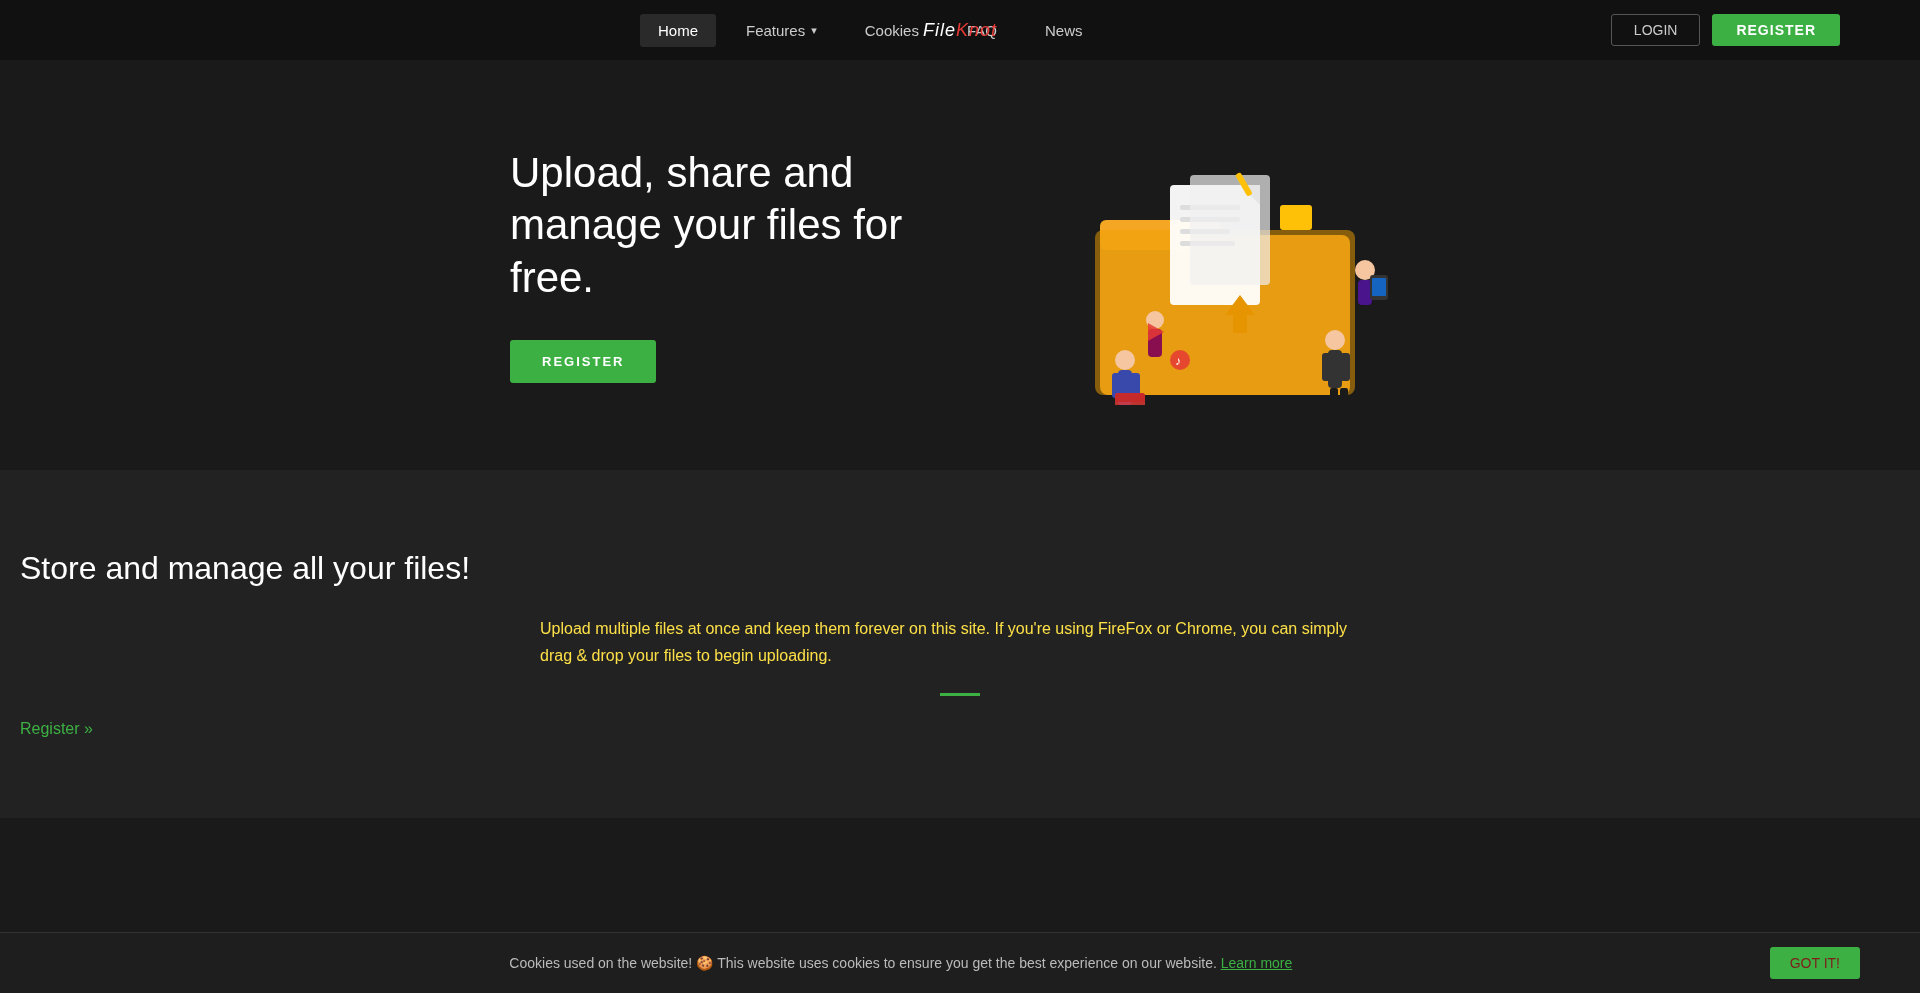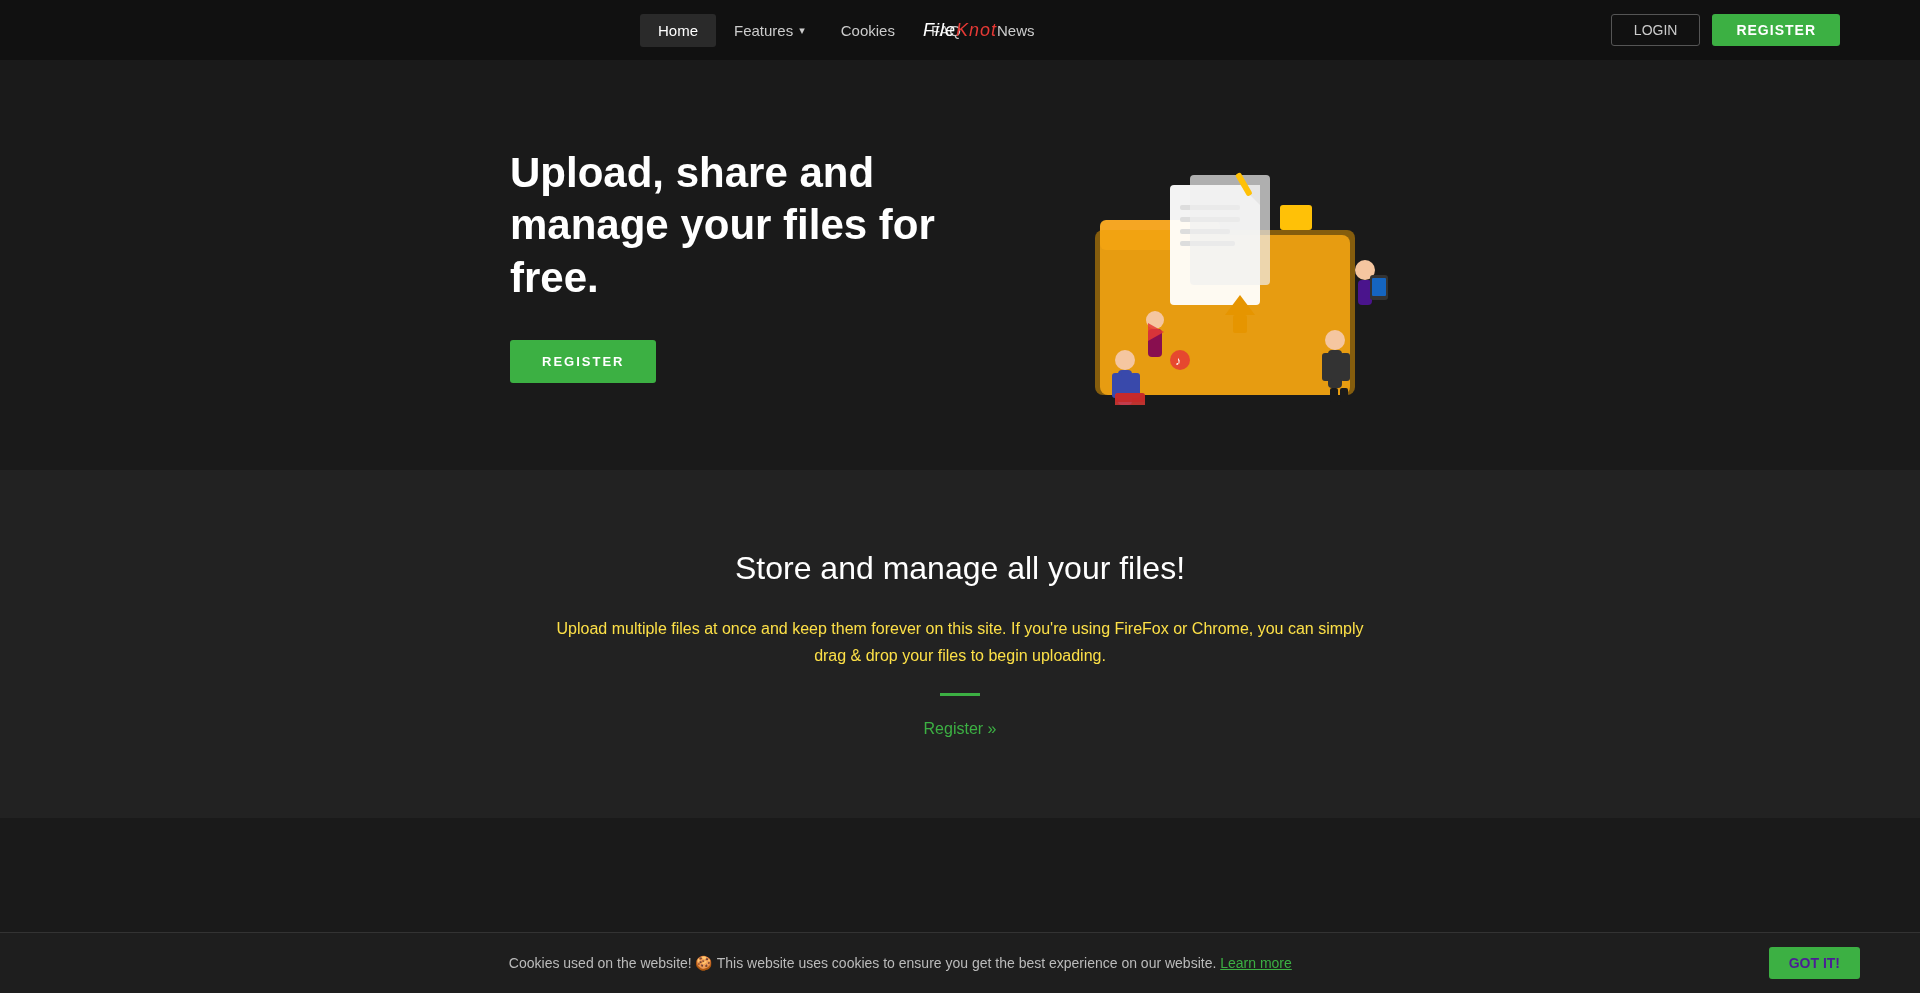"Home" .nav-links { gap: 0 -> 12px }
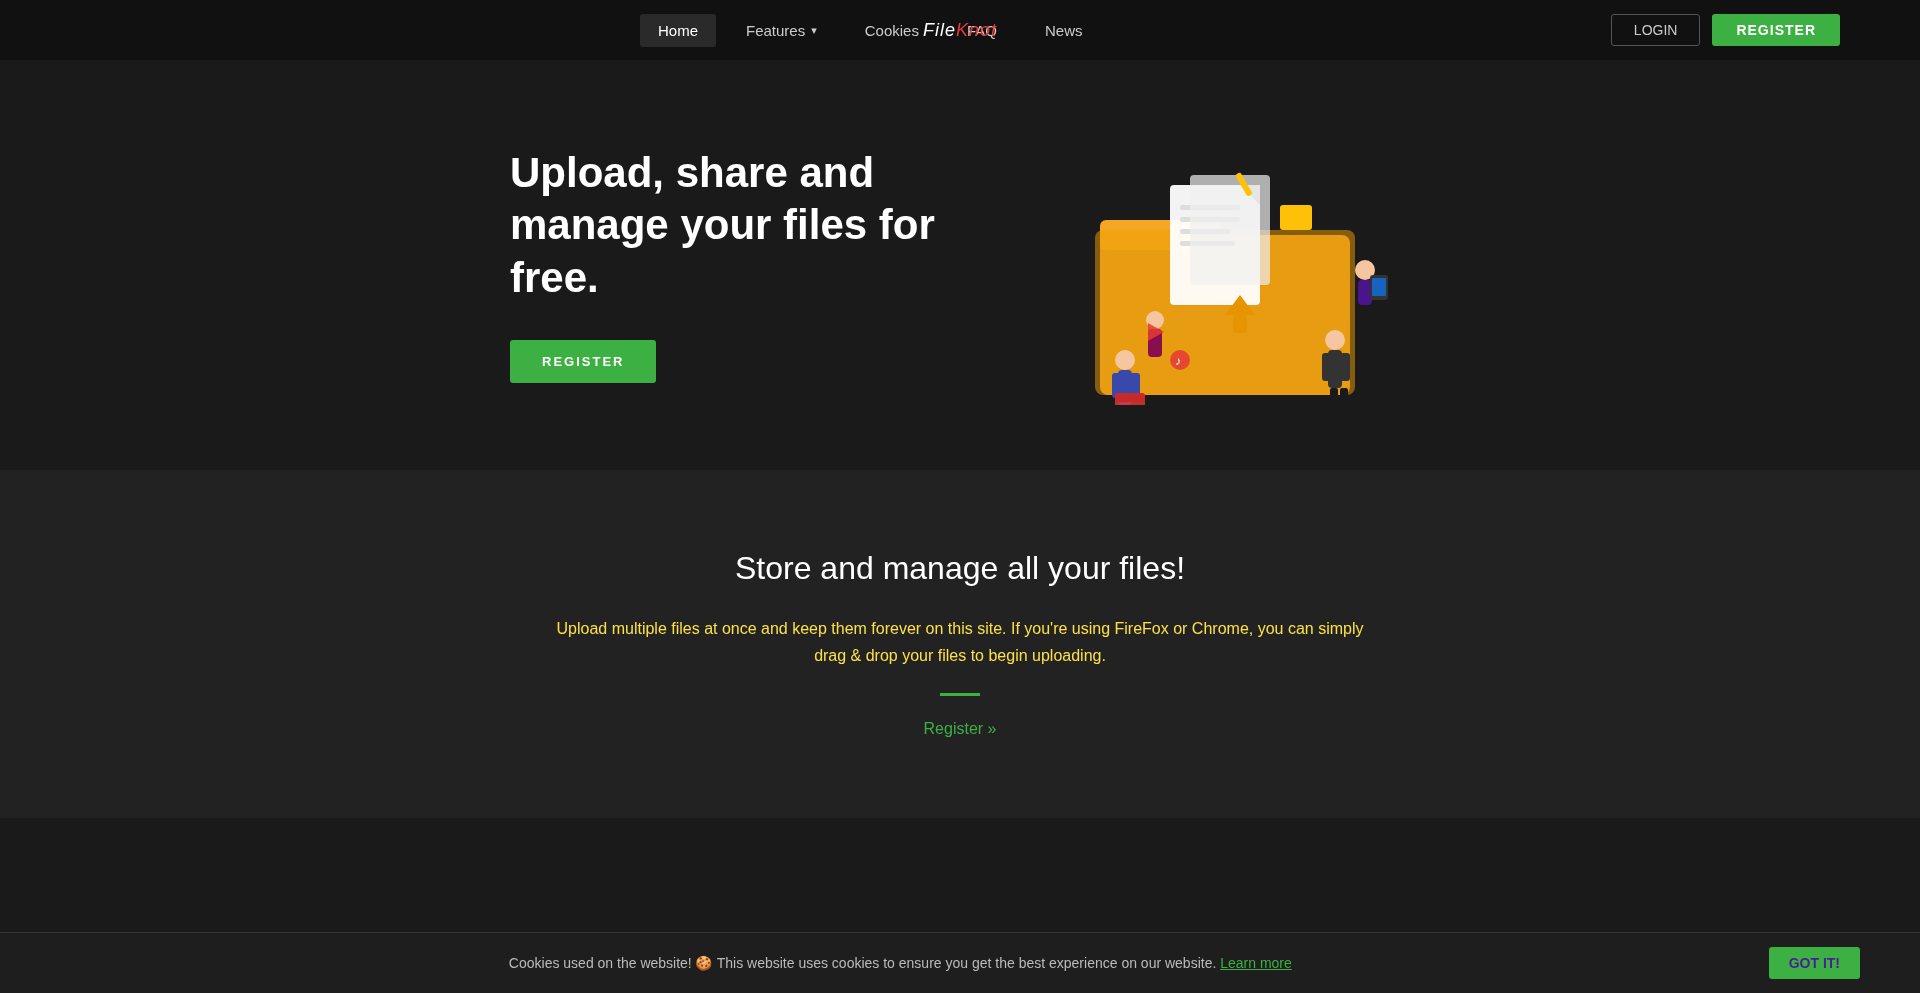"Upload, share and manage your" .hero-title { font-weight: 700 -> 400 }
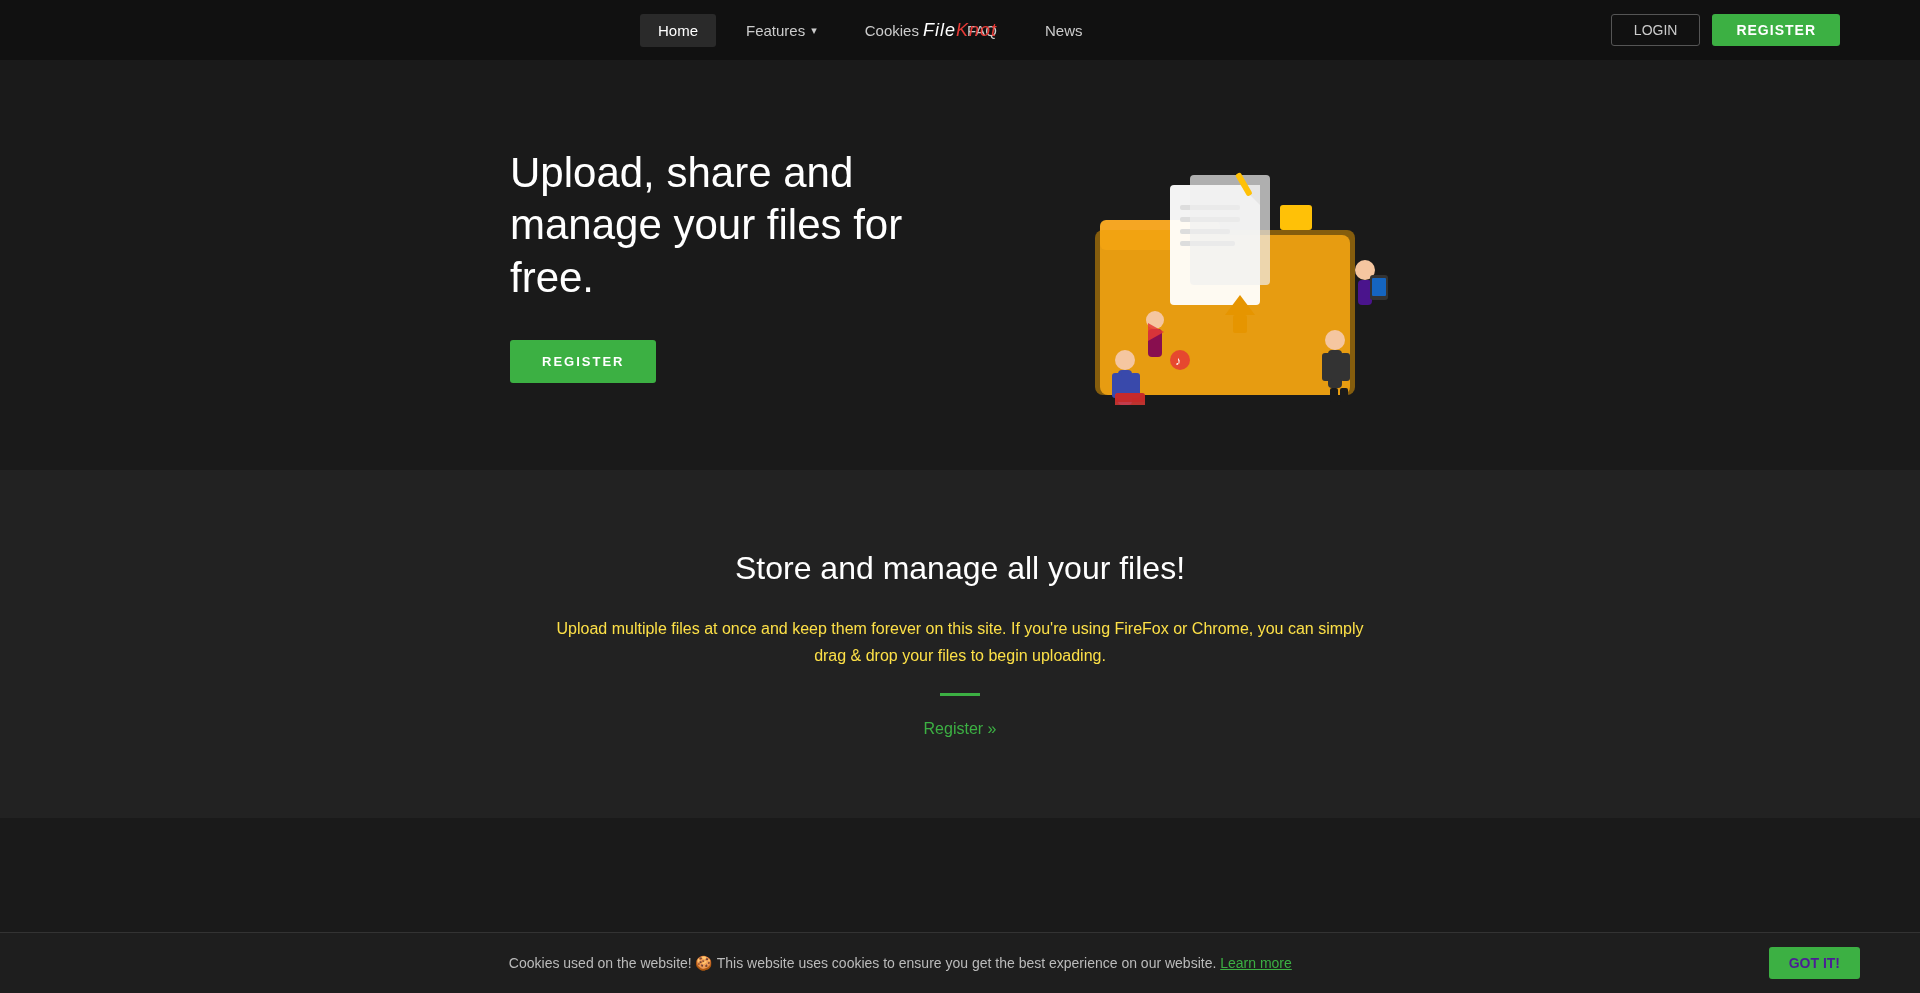"Store and manage all your" .features-section { text-align: center -> none }
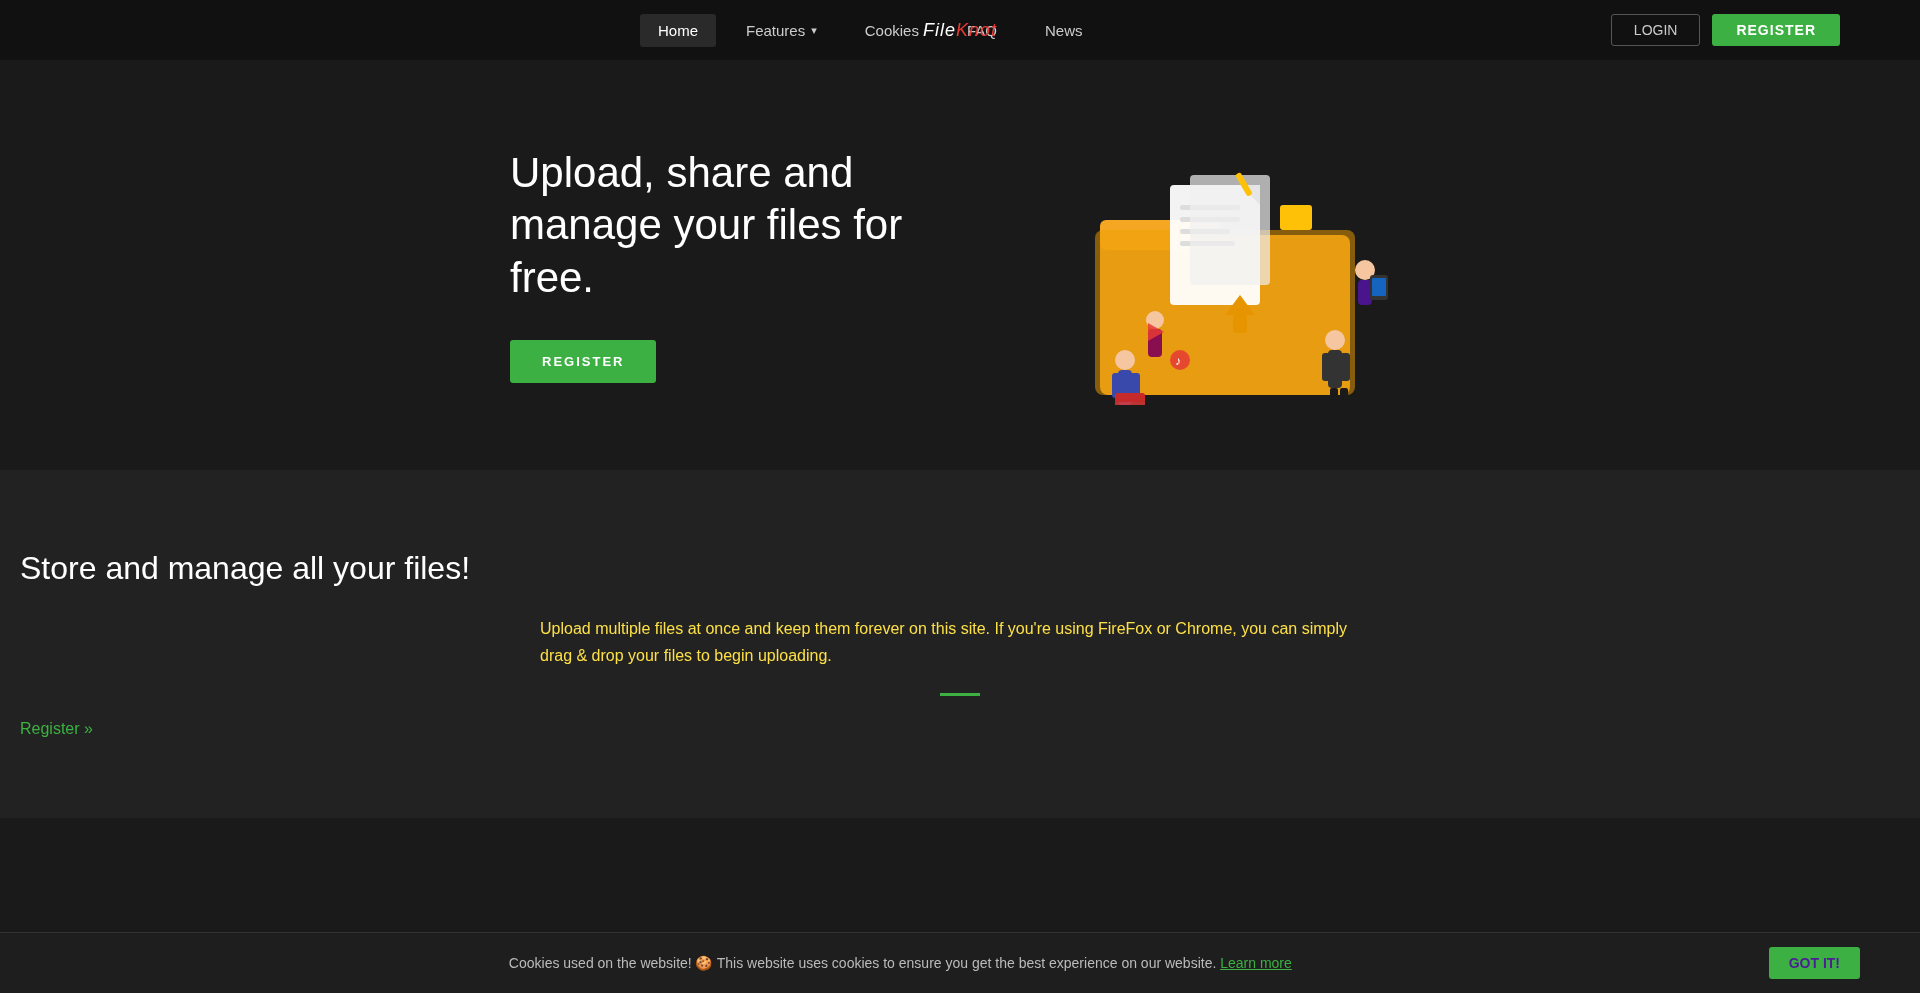"GOT IT!" .btn-got-it { color: #4c1d95 -> #7f1d1d; font-weight: bold -> normal }
